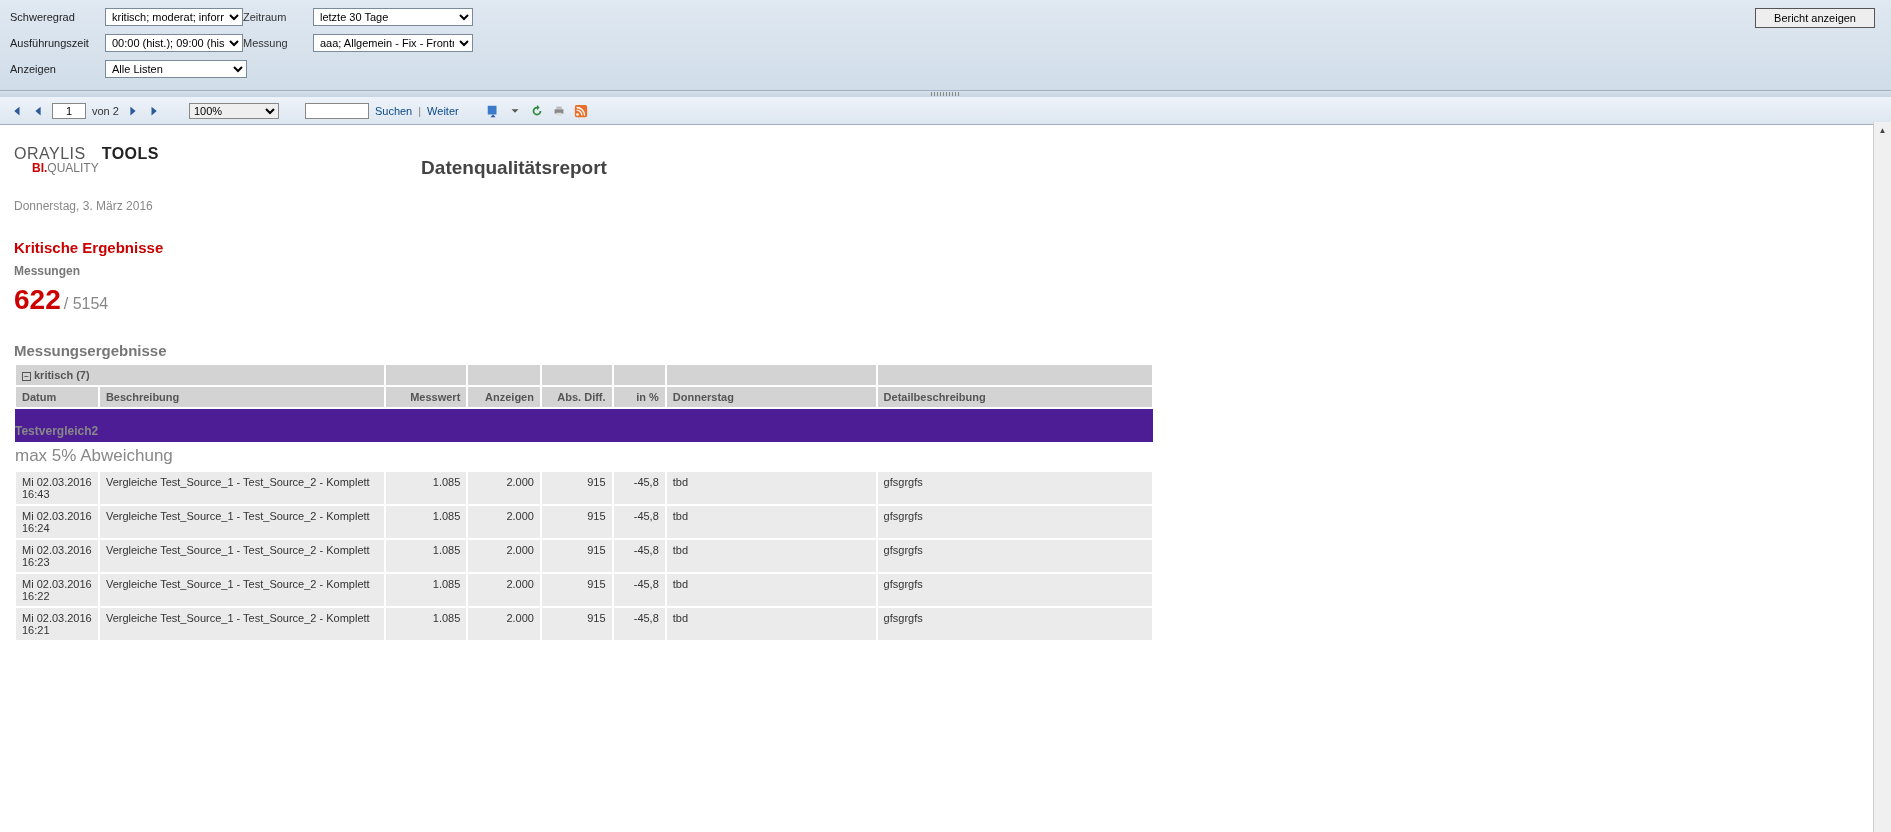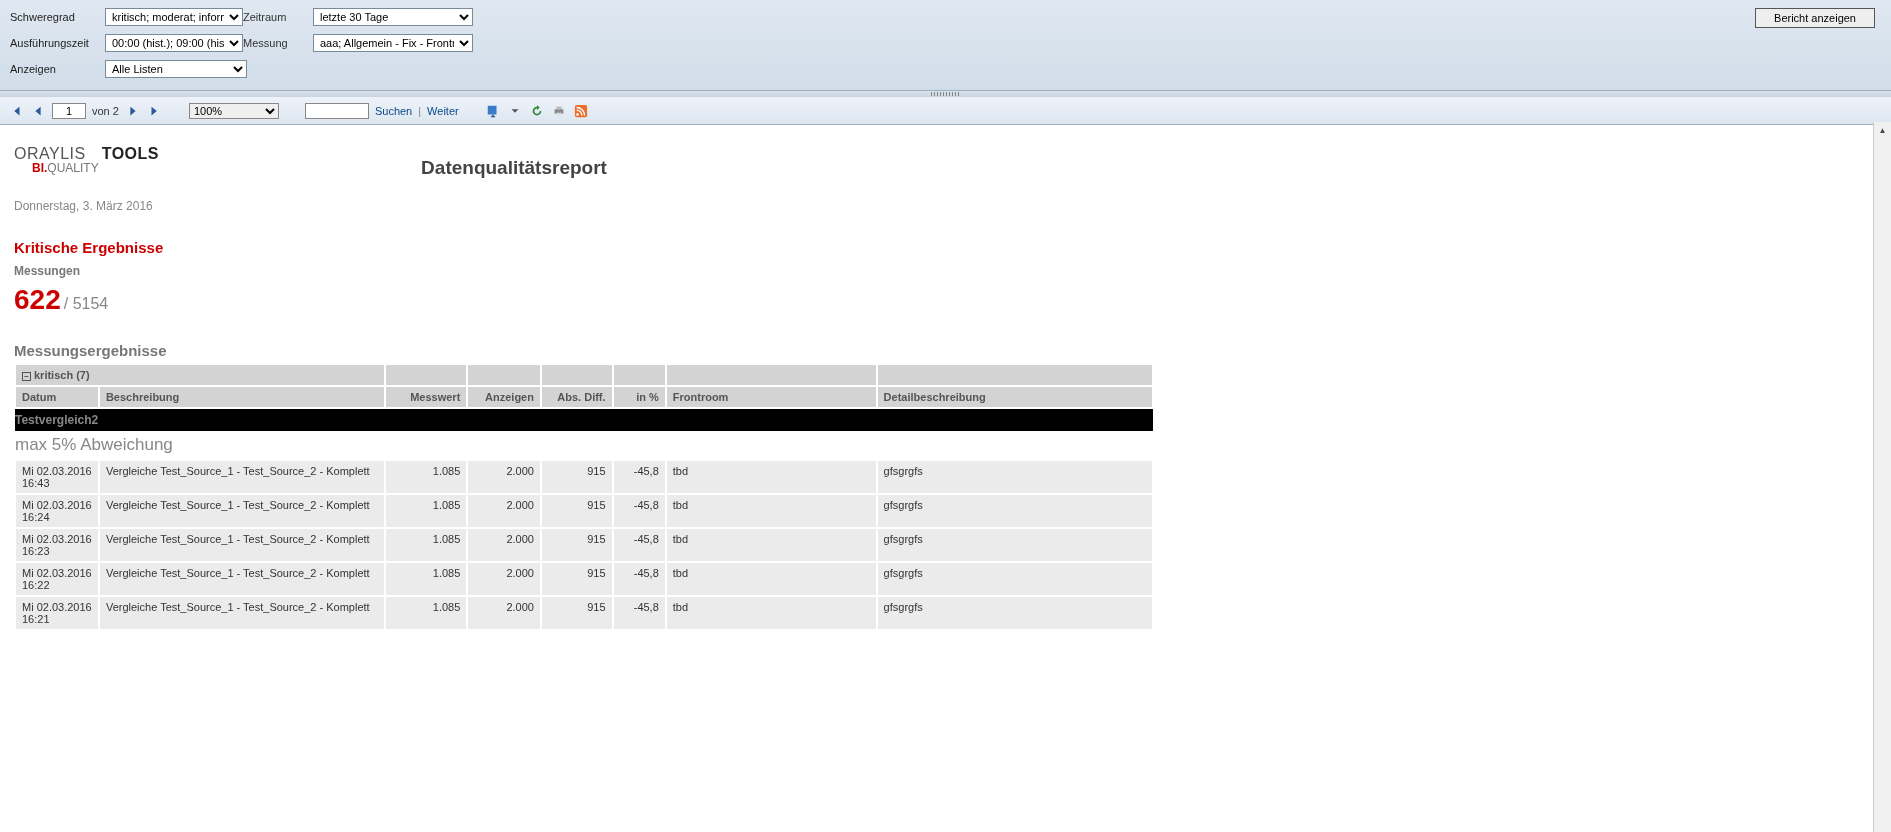"Frontroom" th.col-emp { text: Frontroom -> Donnerstag }
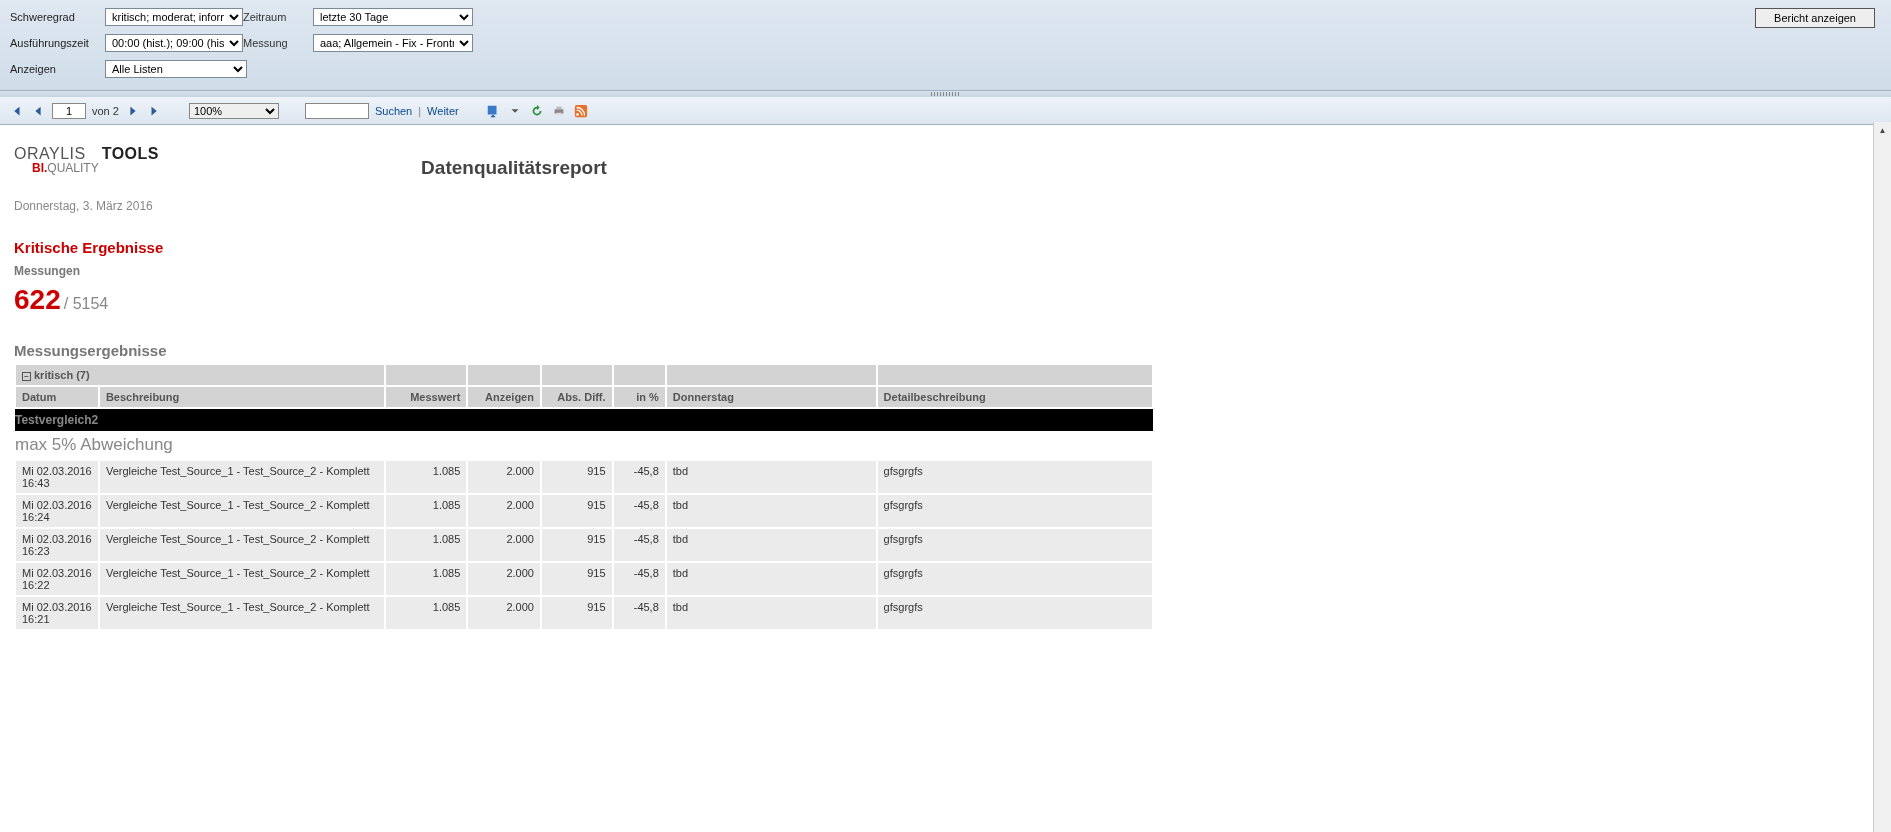"Testvergleich2" .grid .test-title td { background: #000000 -> #4c1d95; padding-top: 4px -> 15px }
